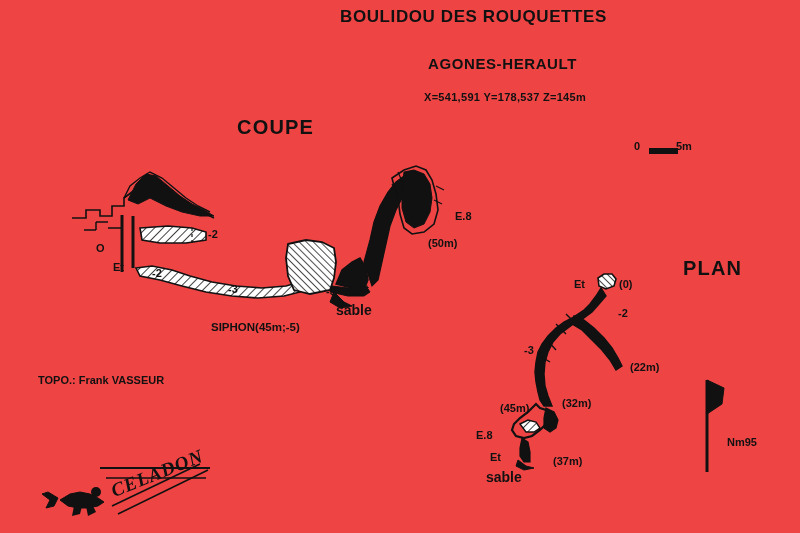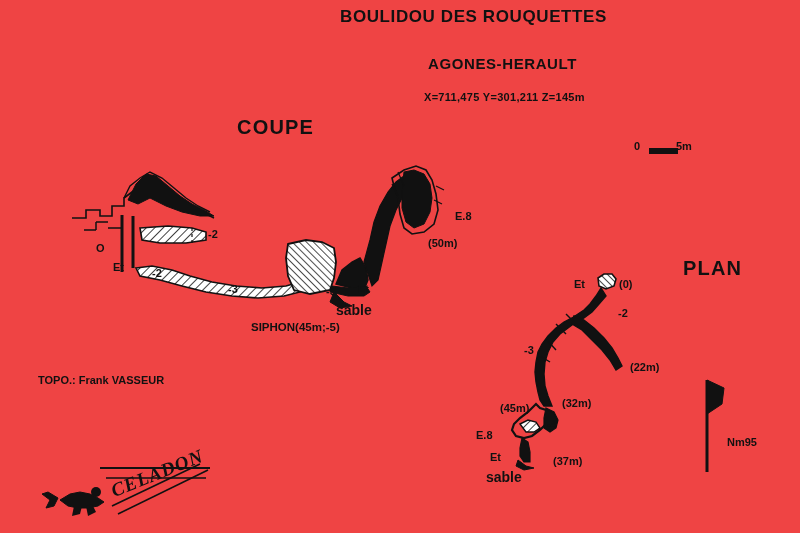"X=711,475 Y=301,211 Z=145m" div.txt { text: 711,475     Y=301,211 -> 541,591     Y=178,537 }
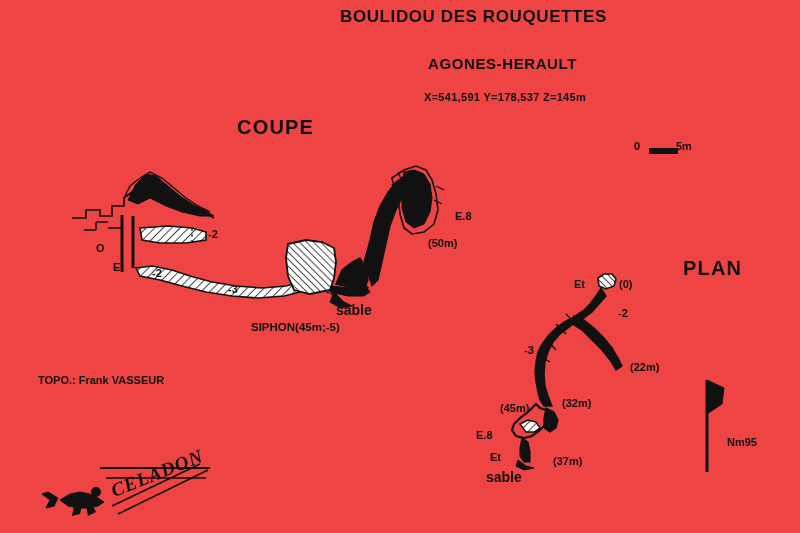"SIPHON(45m;-5)" .siphon { margin-left: 40px -> none }
